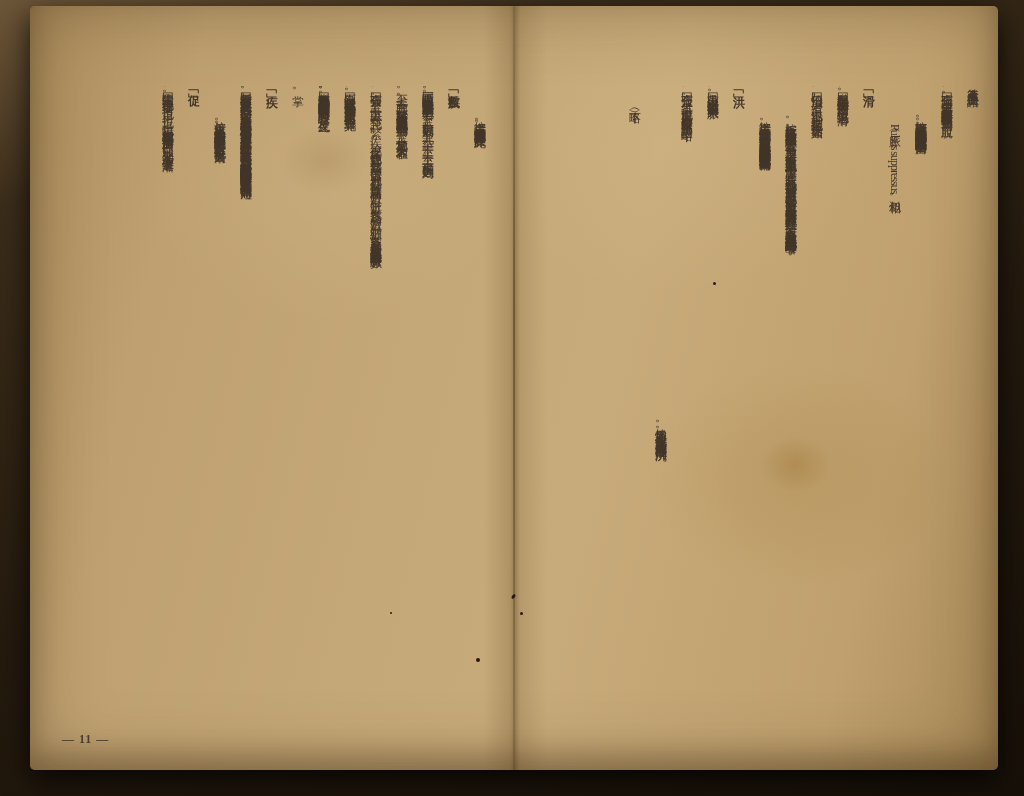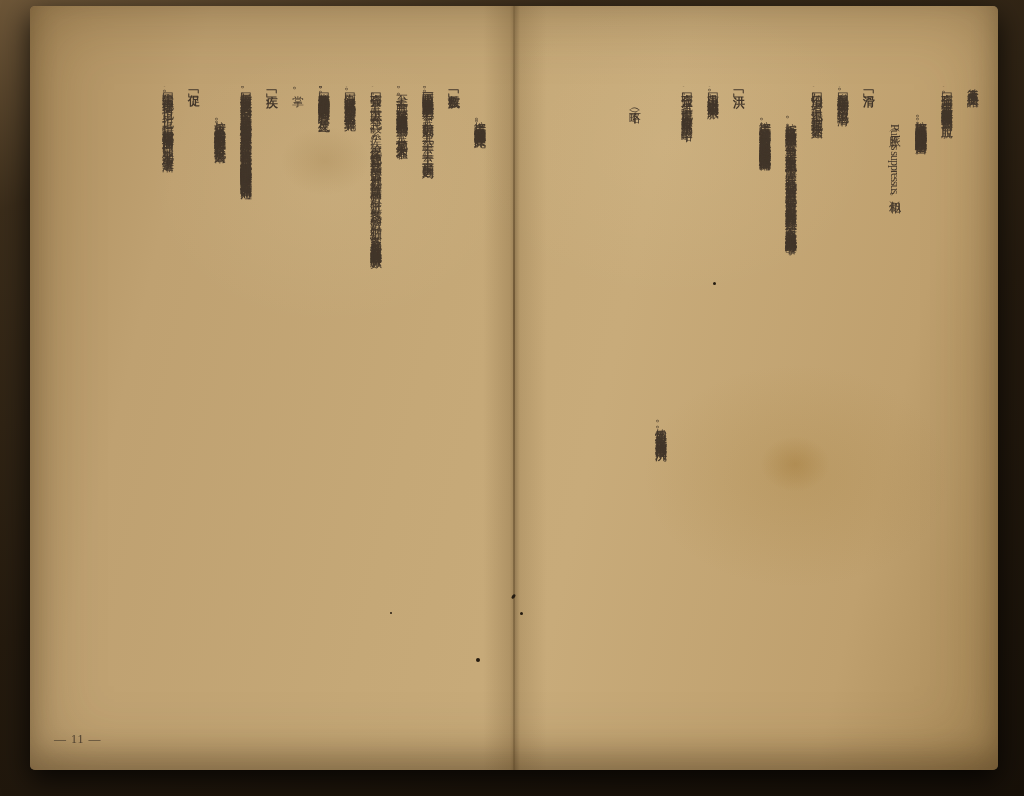"— 11 —" .page-number.left { font-weight: none -> bold; left: 24px -> 32px }
